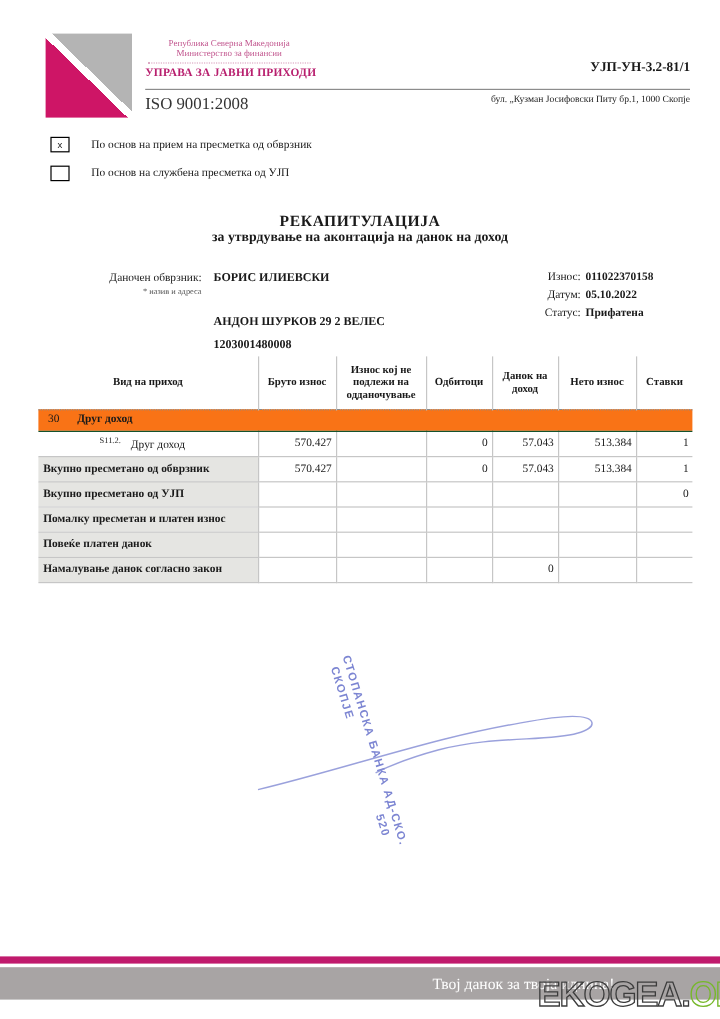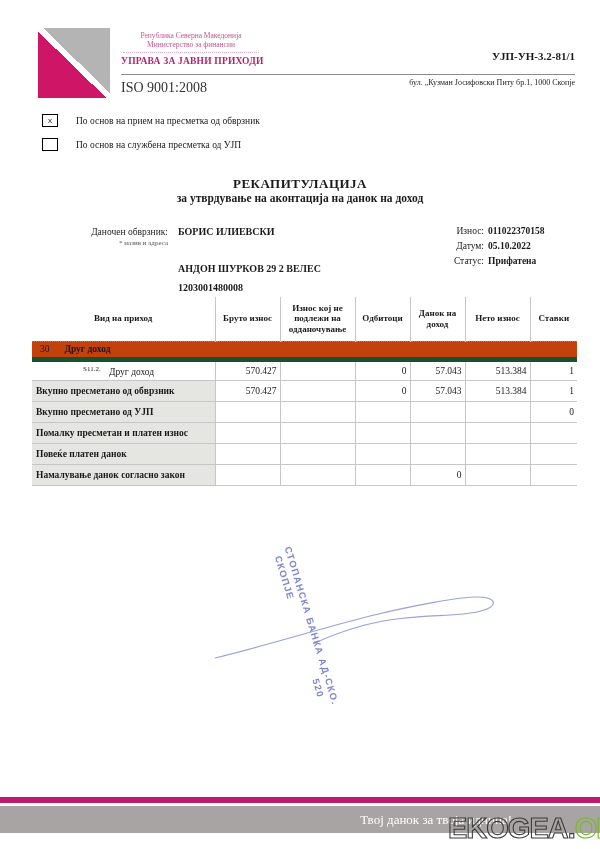"30 Друг доход" .group-row td { background: #c2410c -> #f97316; border-bottom: 5px solid #14532d -> 1px solid #14532d }
